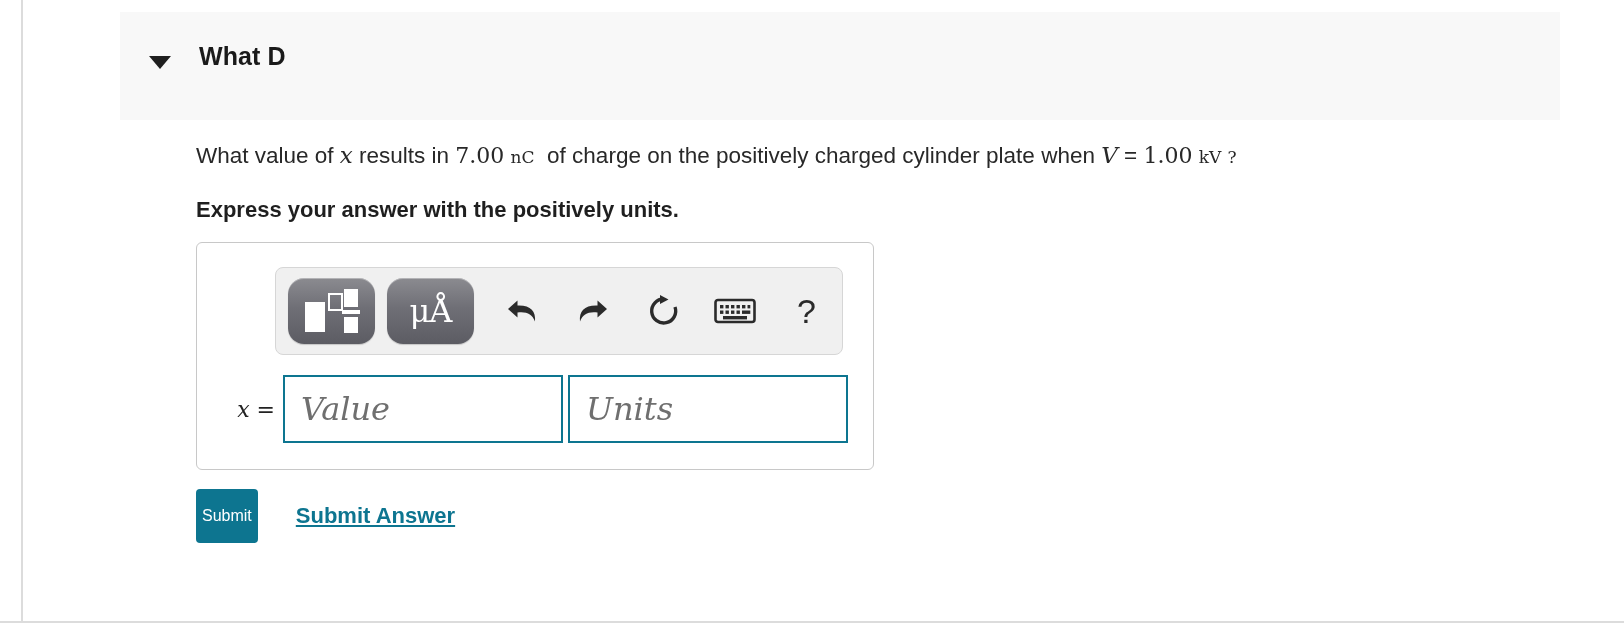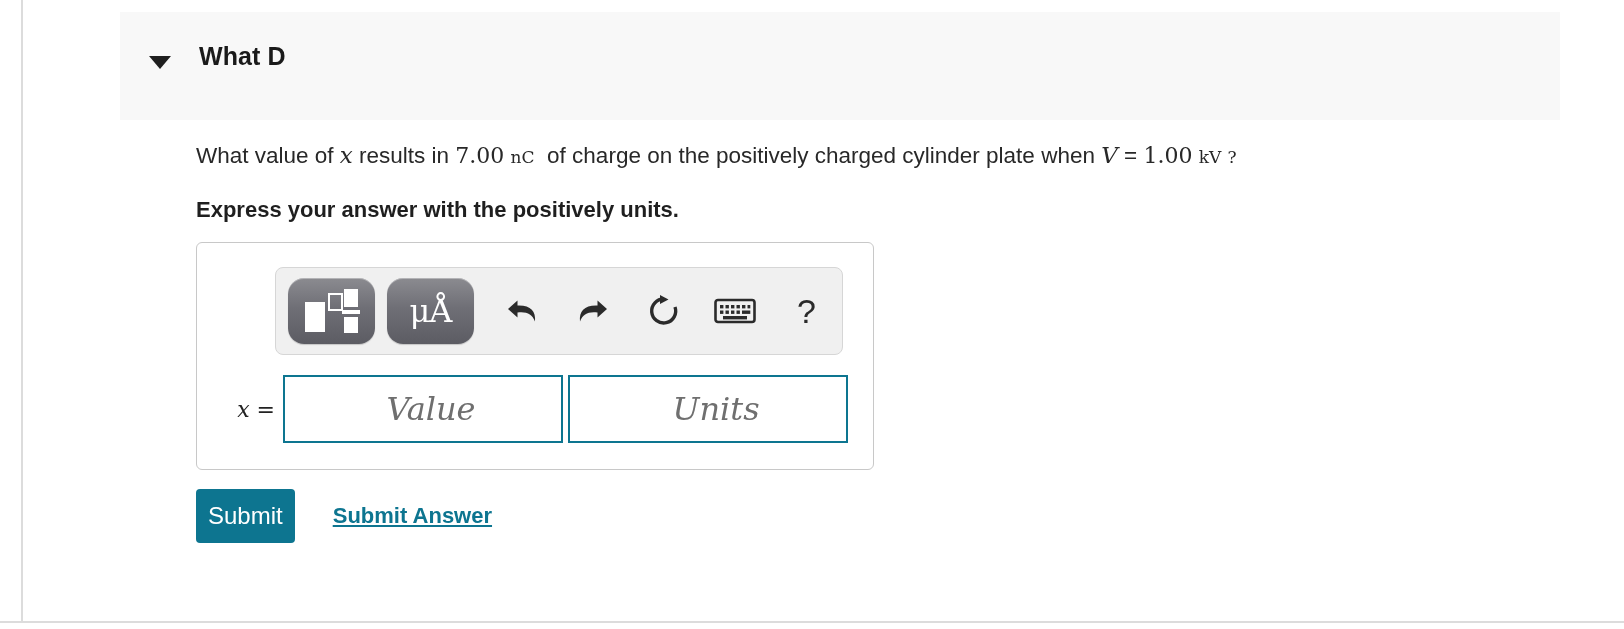"Value" .field { text-align: center -> none }
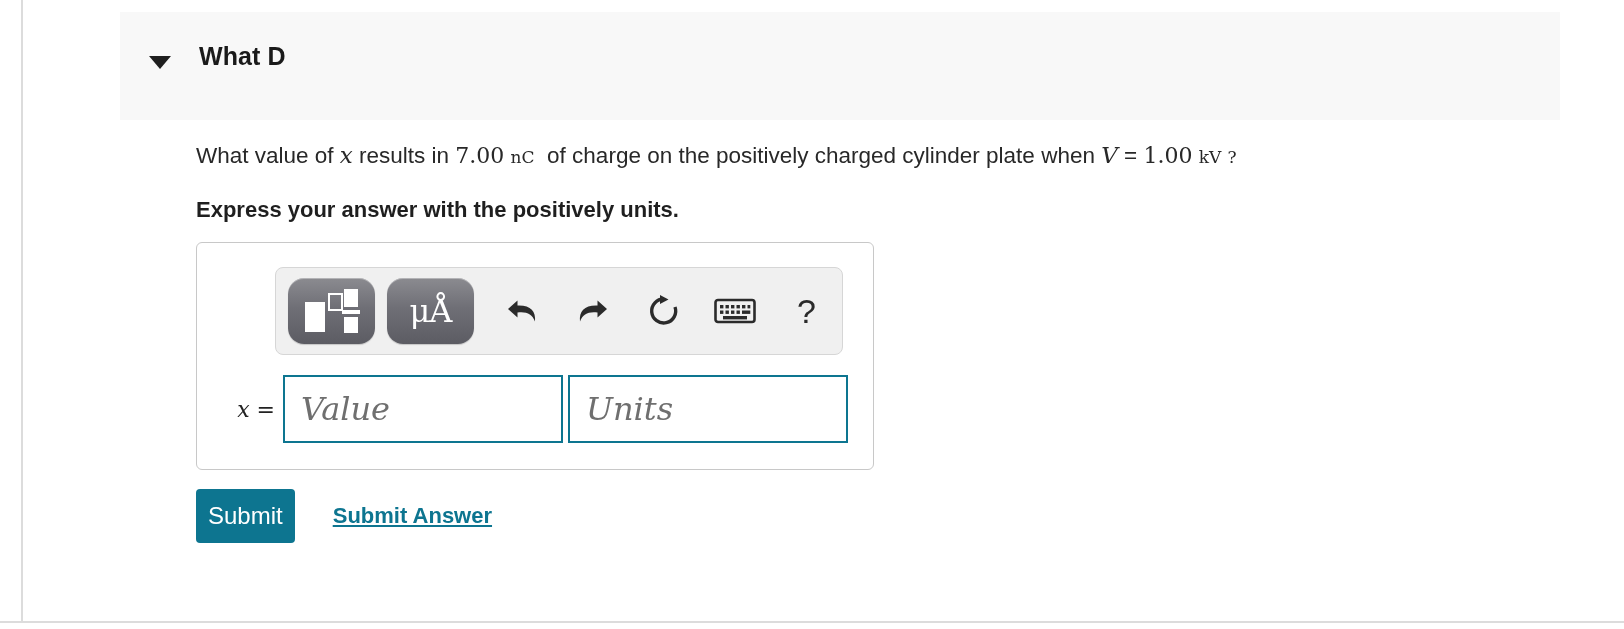"Submit" .submit-btn { font-size: 24px -> 16px; padding: 0 12px -> 0 6px }
